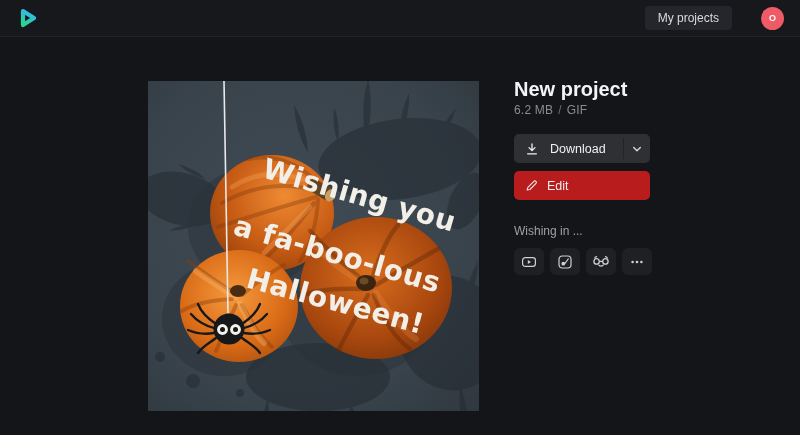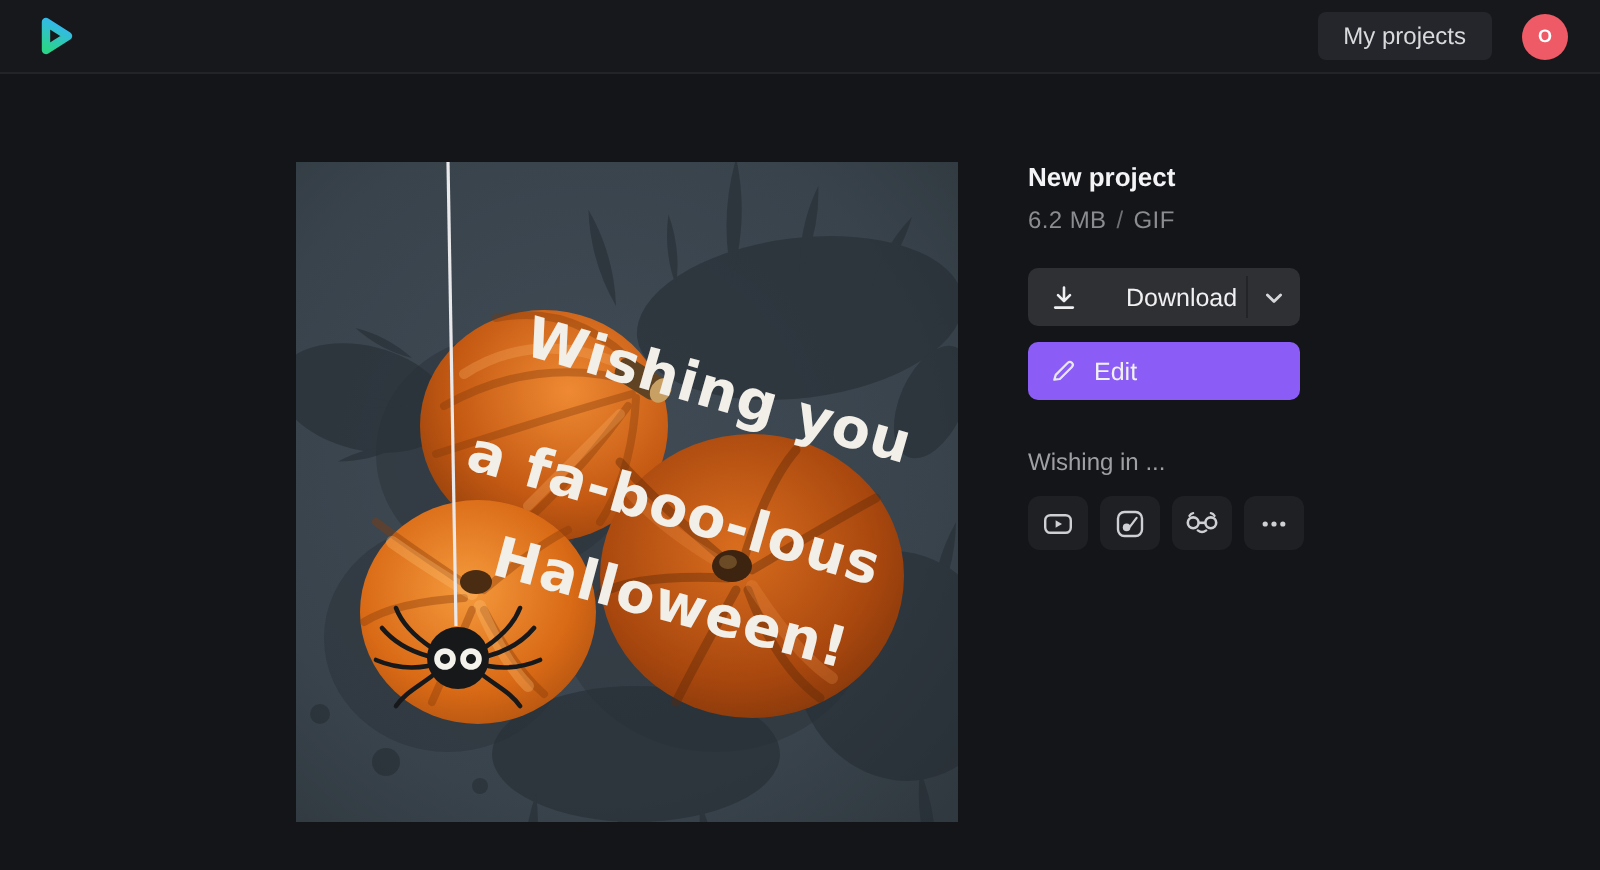"My projects" .topbar { gap: none -> 14px }
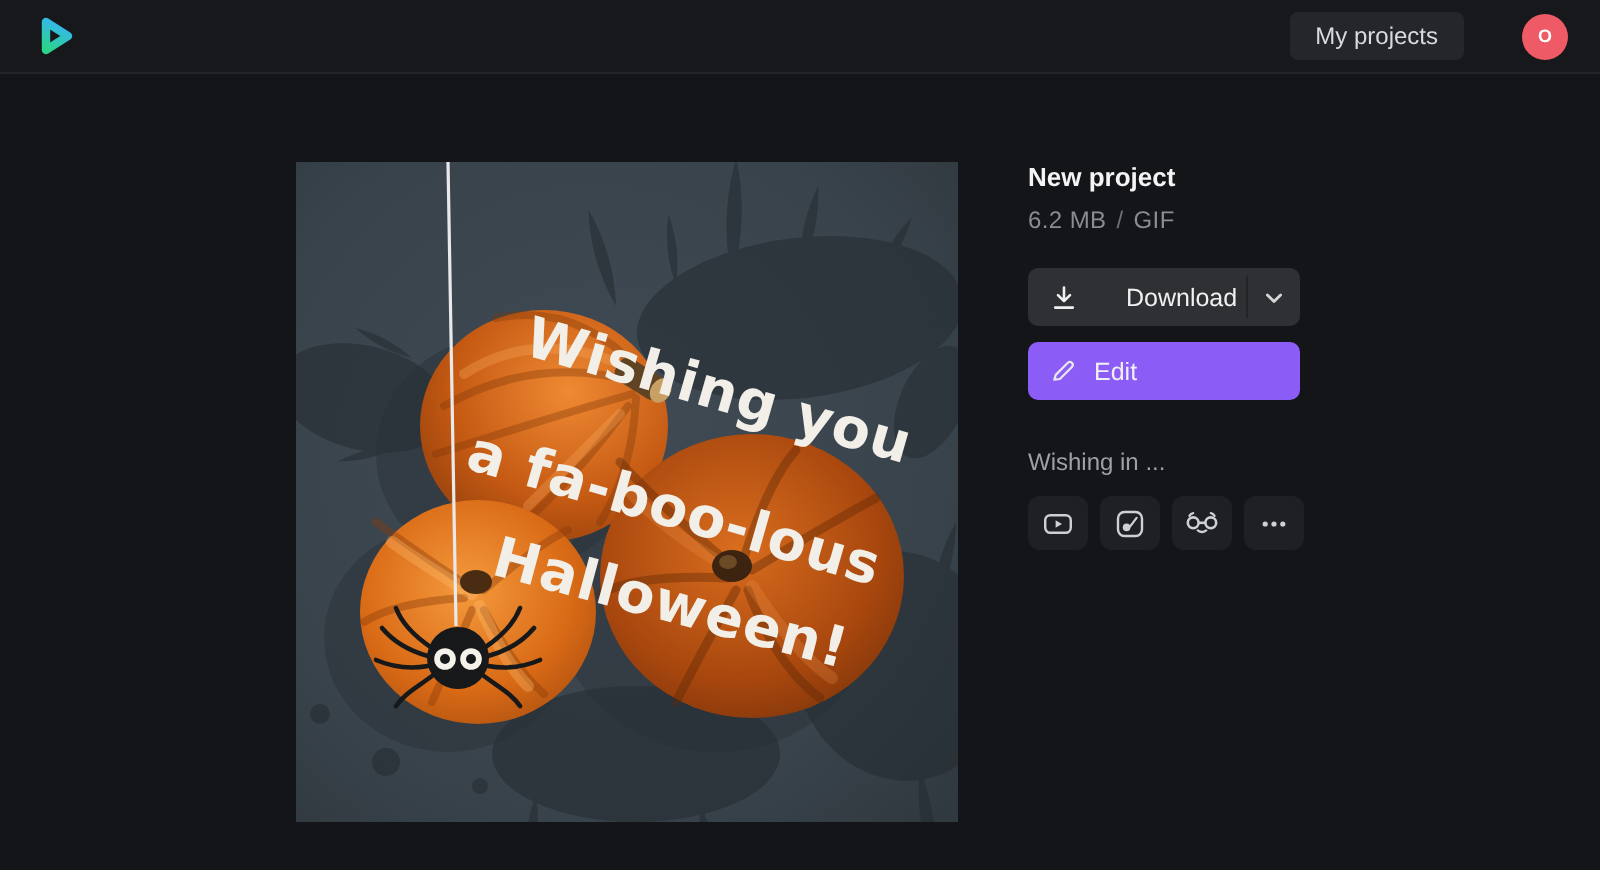"New project" .panel-title { font-size: 13px -> 20px }
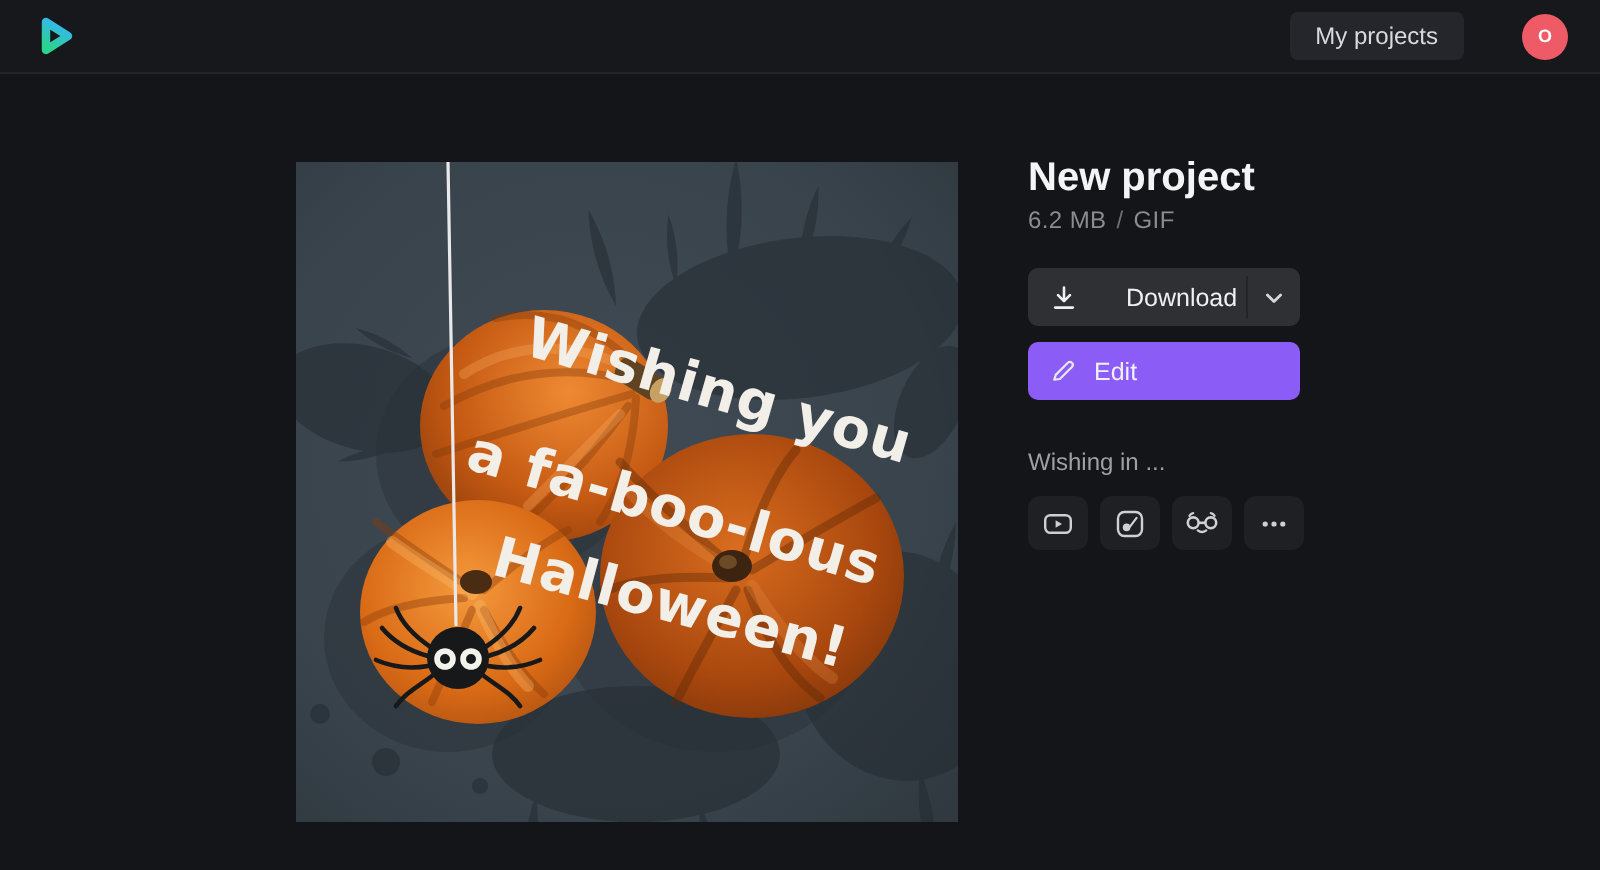"Download" .btn-download-main { gap: 24px -> 11px }
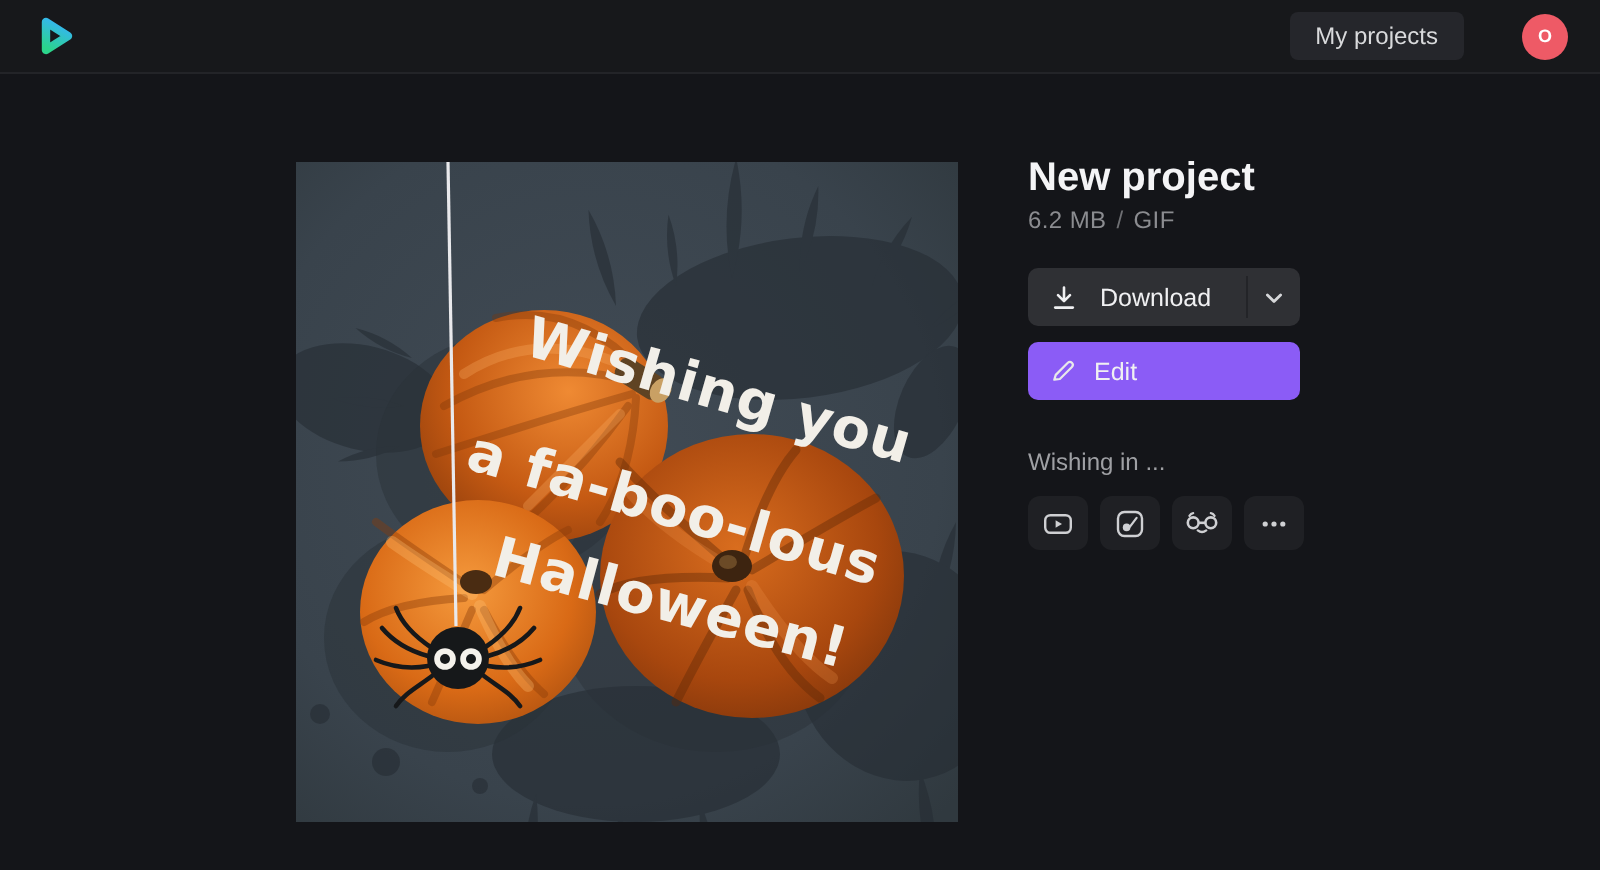"Edit" .btn-edit { background: #8b5cf6 -> #b91c1c }
